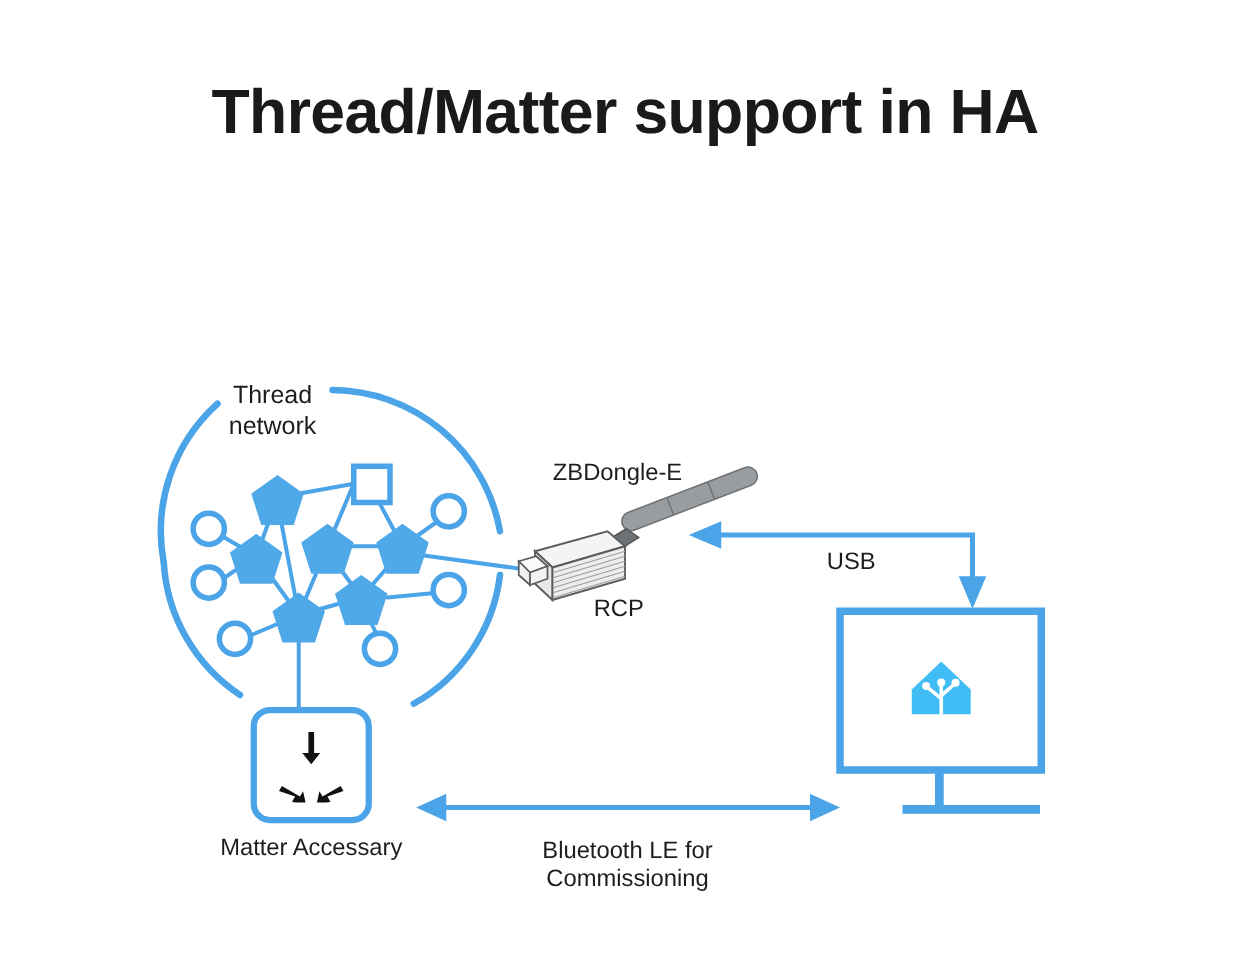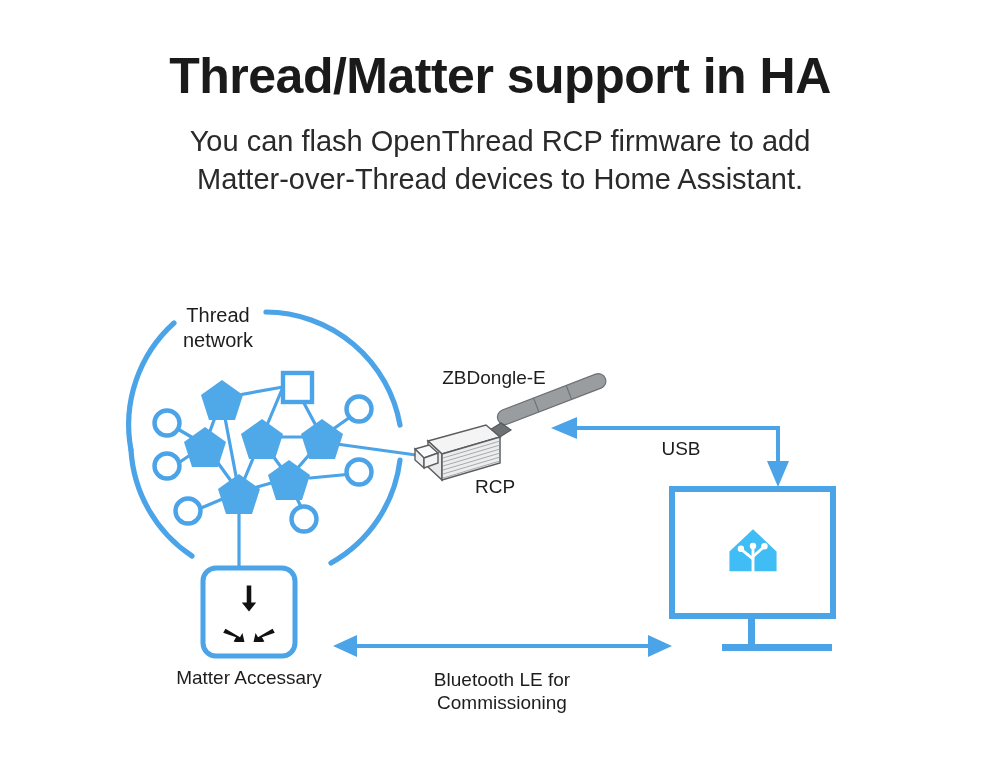"Thread/Matter support in HA" .title { margin: 2px -> 15px }
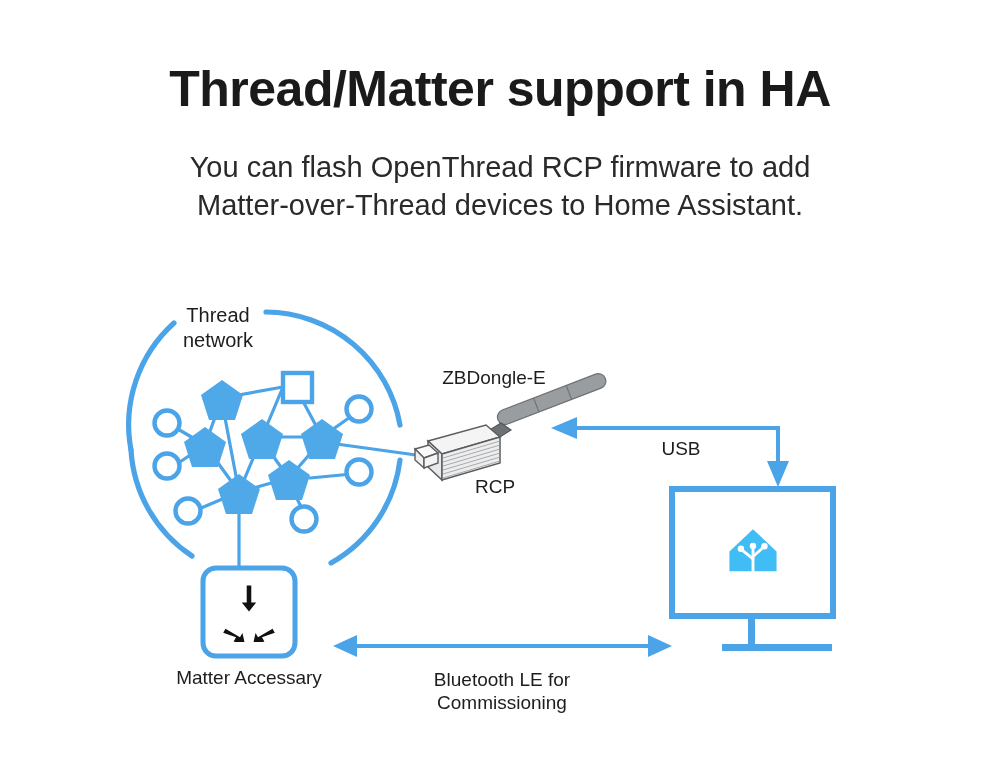"You can flash OpenThread RCP" div.subtitle { html: <div> <span>You can flash OpenThread RCP firmware to add</span> <span>Matter-over-Thread devices to Home Assistant.</span> </div> -> none }
